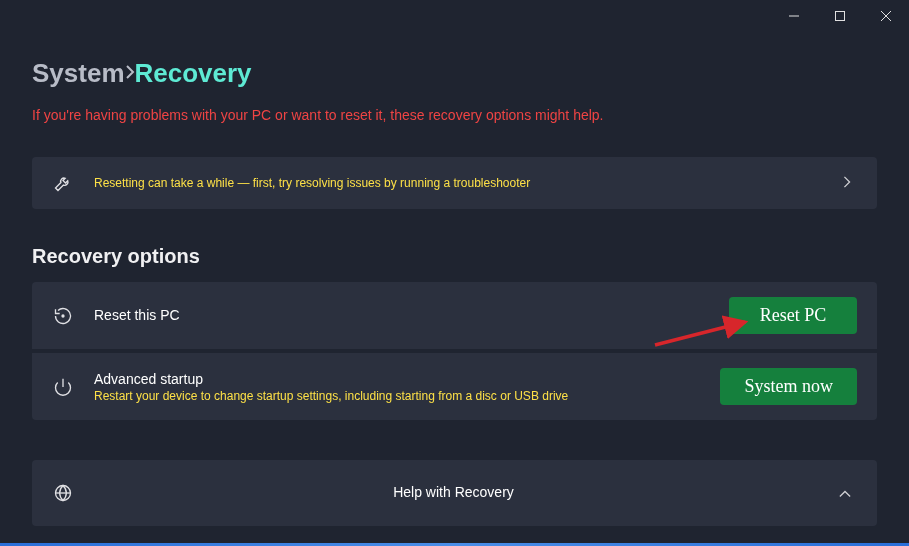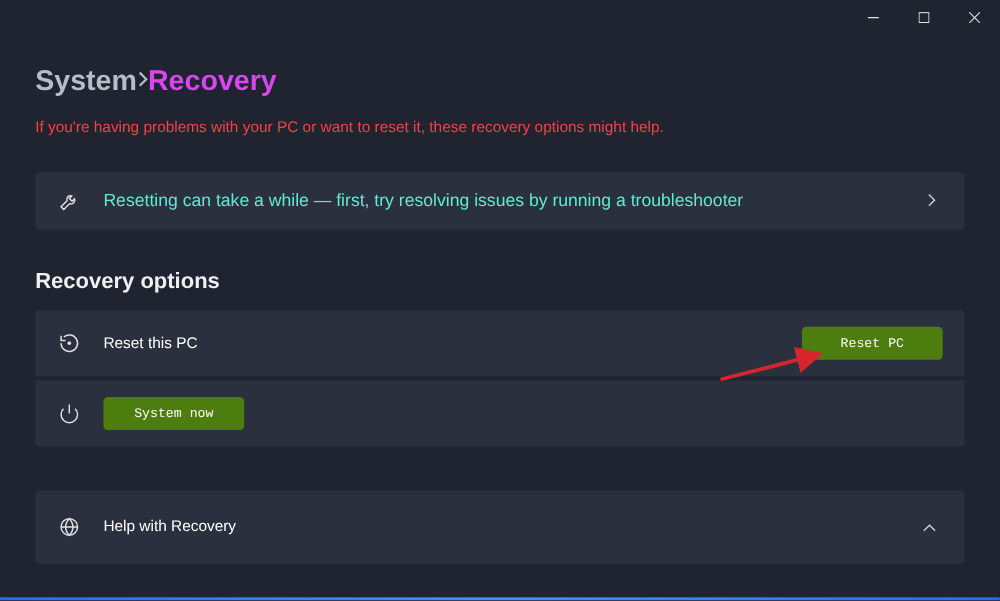"Recovery" .breadcrumb-current { color: #d946ef -> #5eead4 }
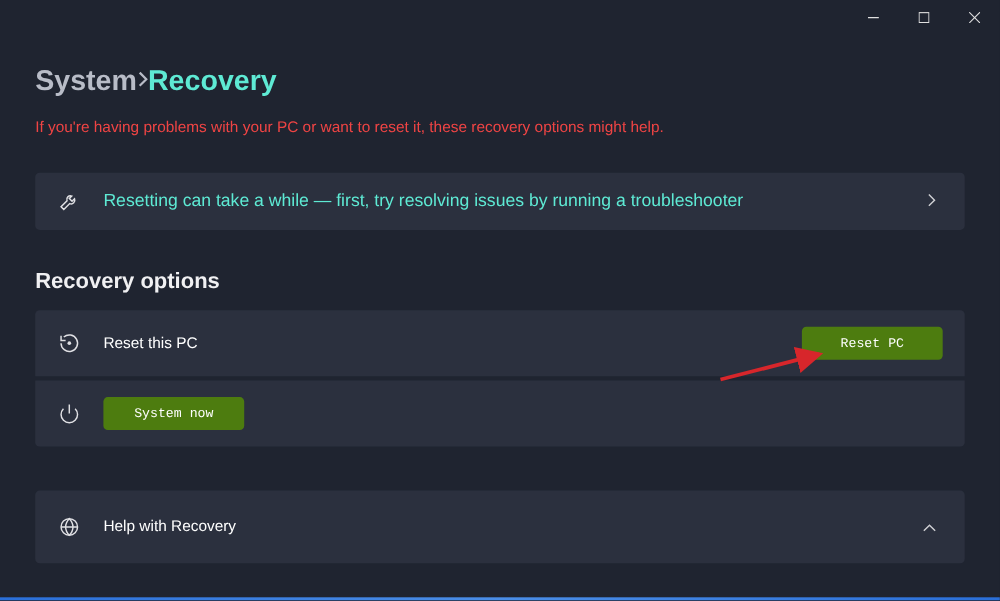"Resetting can take a while" .card-subtitle { color: #5eead4 -> #fde047; font-size: 16px -> 12px }
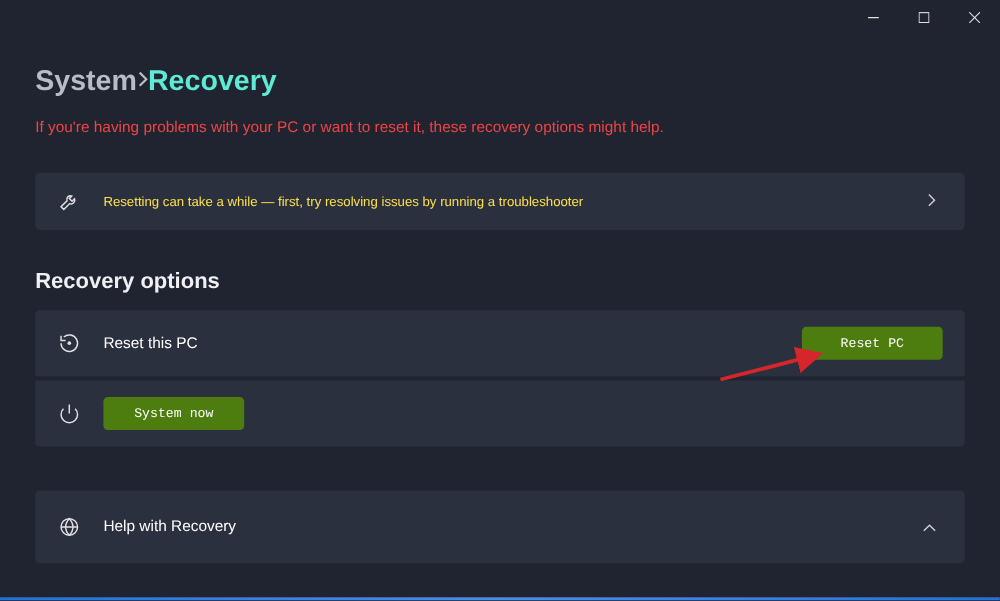"Reset PC" .btn { background: #4d7c0f -> #15803d; font-family: Liberation Mono, monospace -> Liberation Serif, serif; font-size: 12px -> 18px }
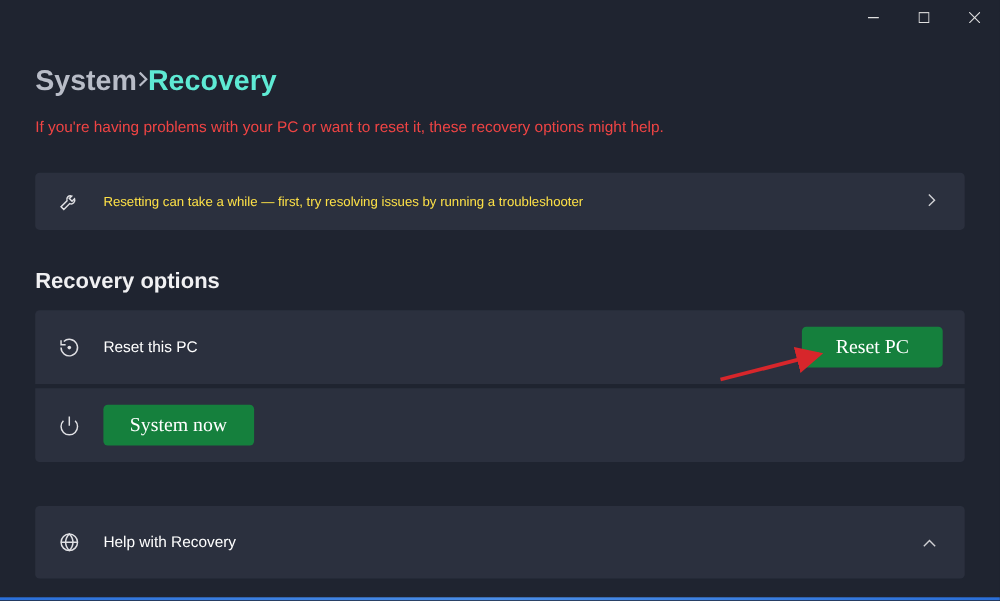"Advanced startup" div.card-text { html: none -> <div> <div>Advanced startup</div> <div>Restart your device to change startup settings, including starting from a disc or USB drive</div> </div> }
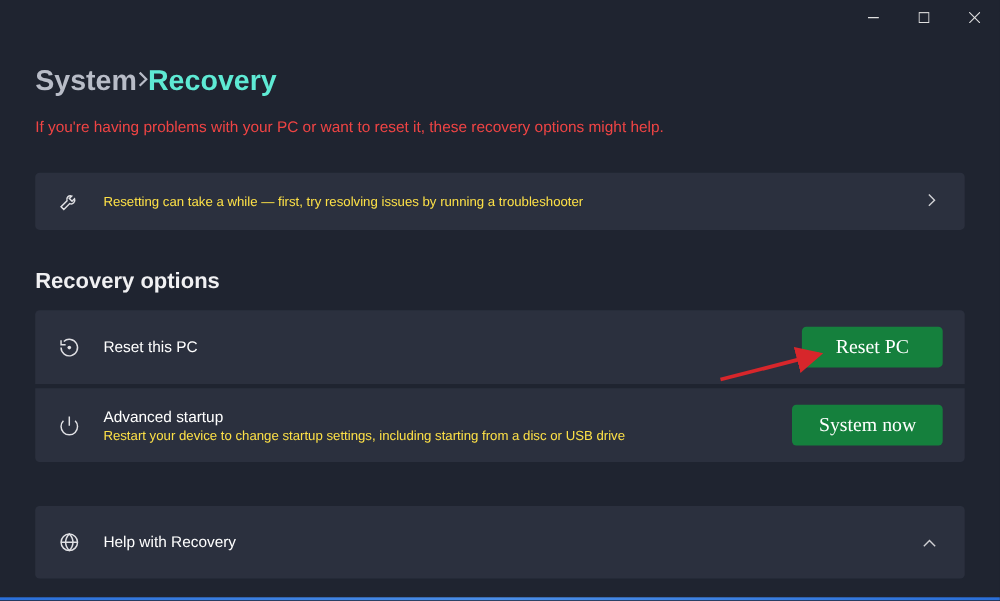"Help with Recovery" .help-section .card { text-align: none -> center }
